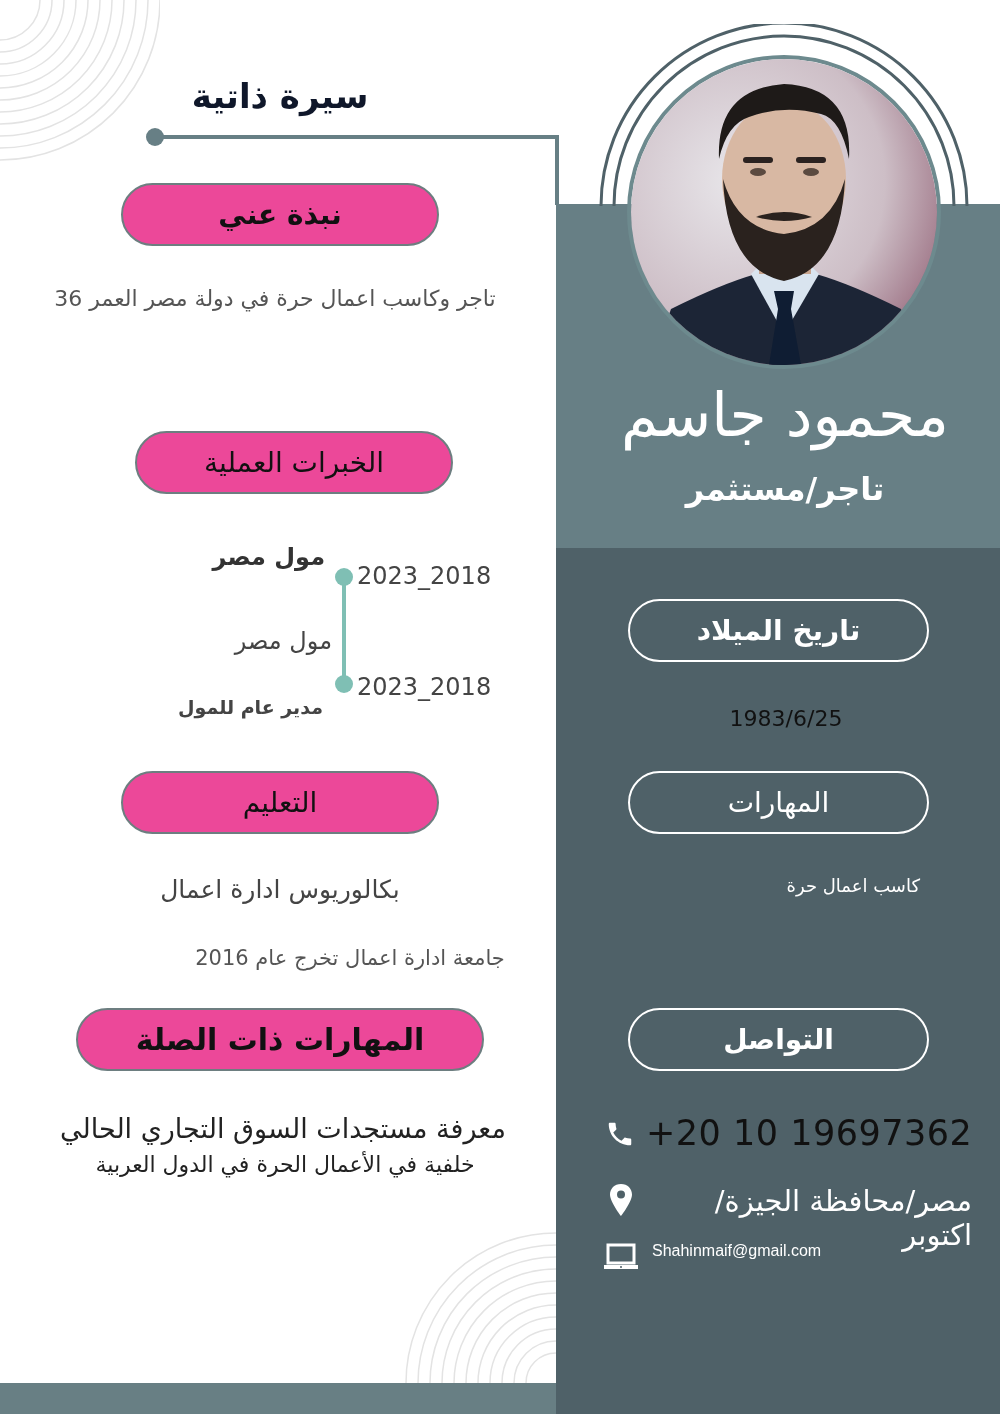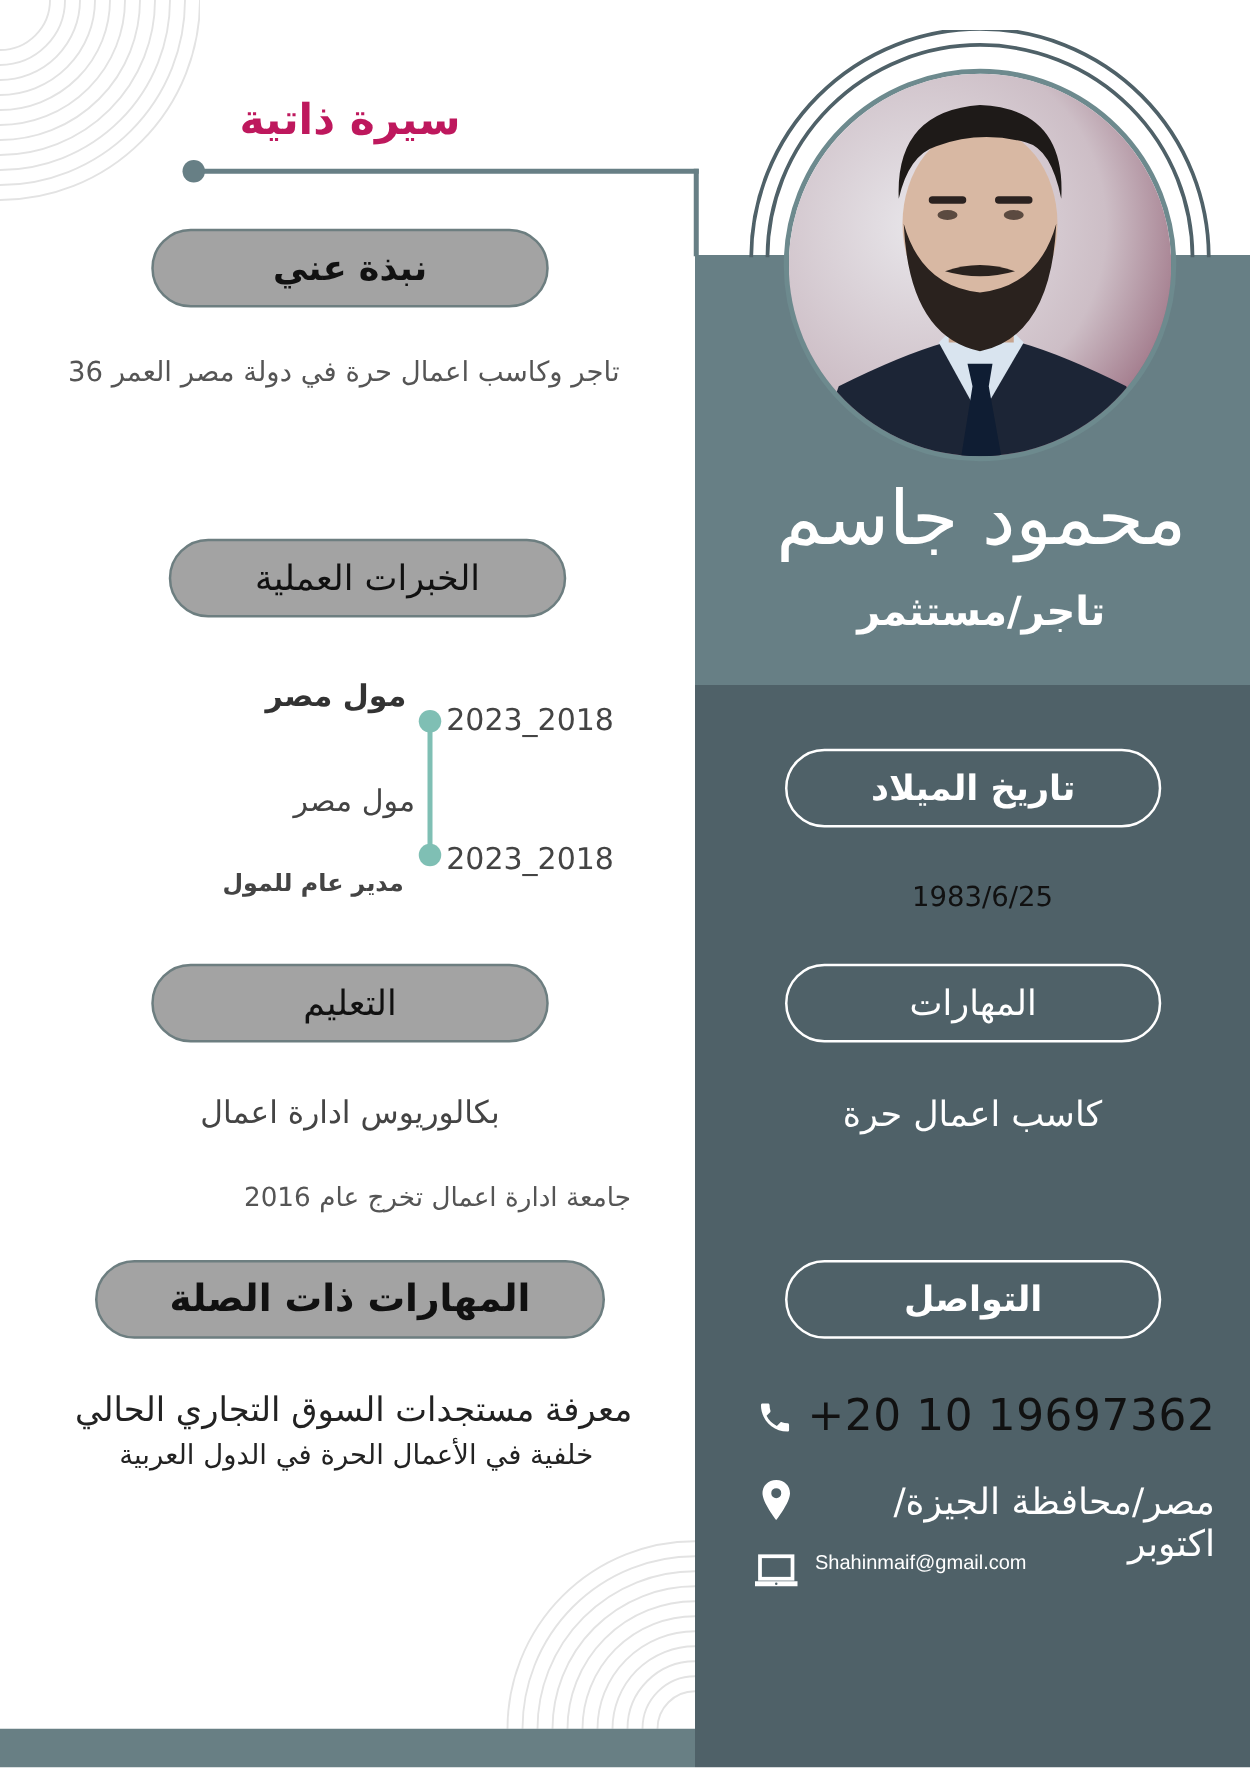"سيرة ذاتية" .main-title { color: #be185d -> #0f172a }
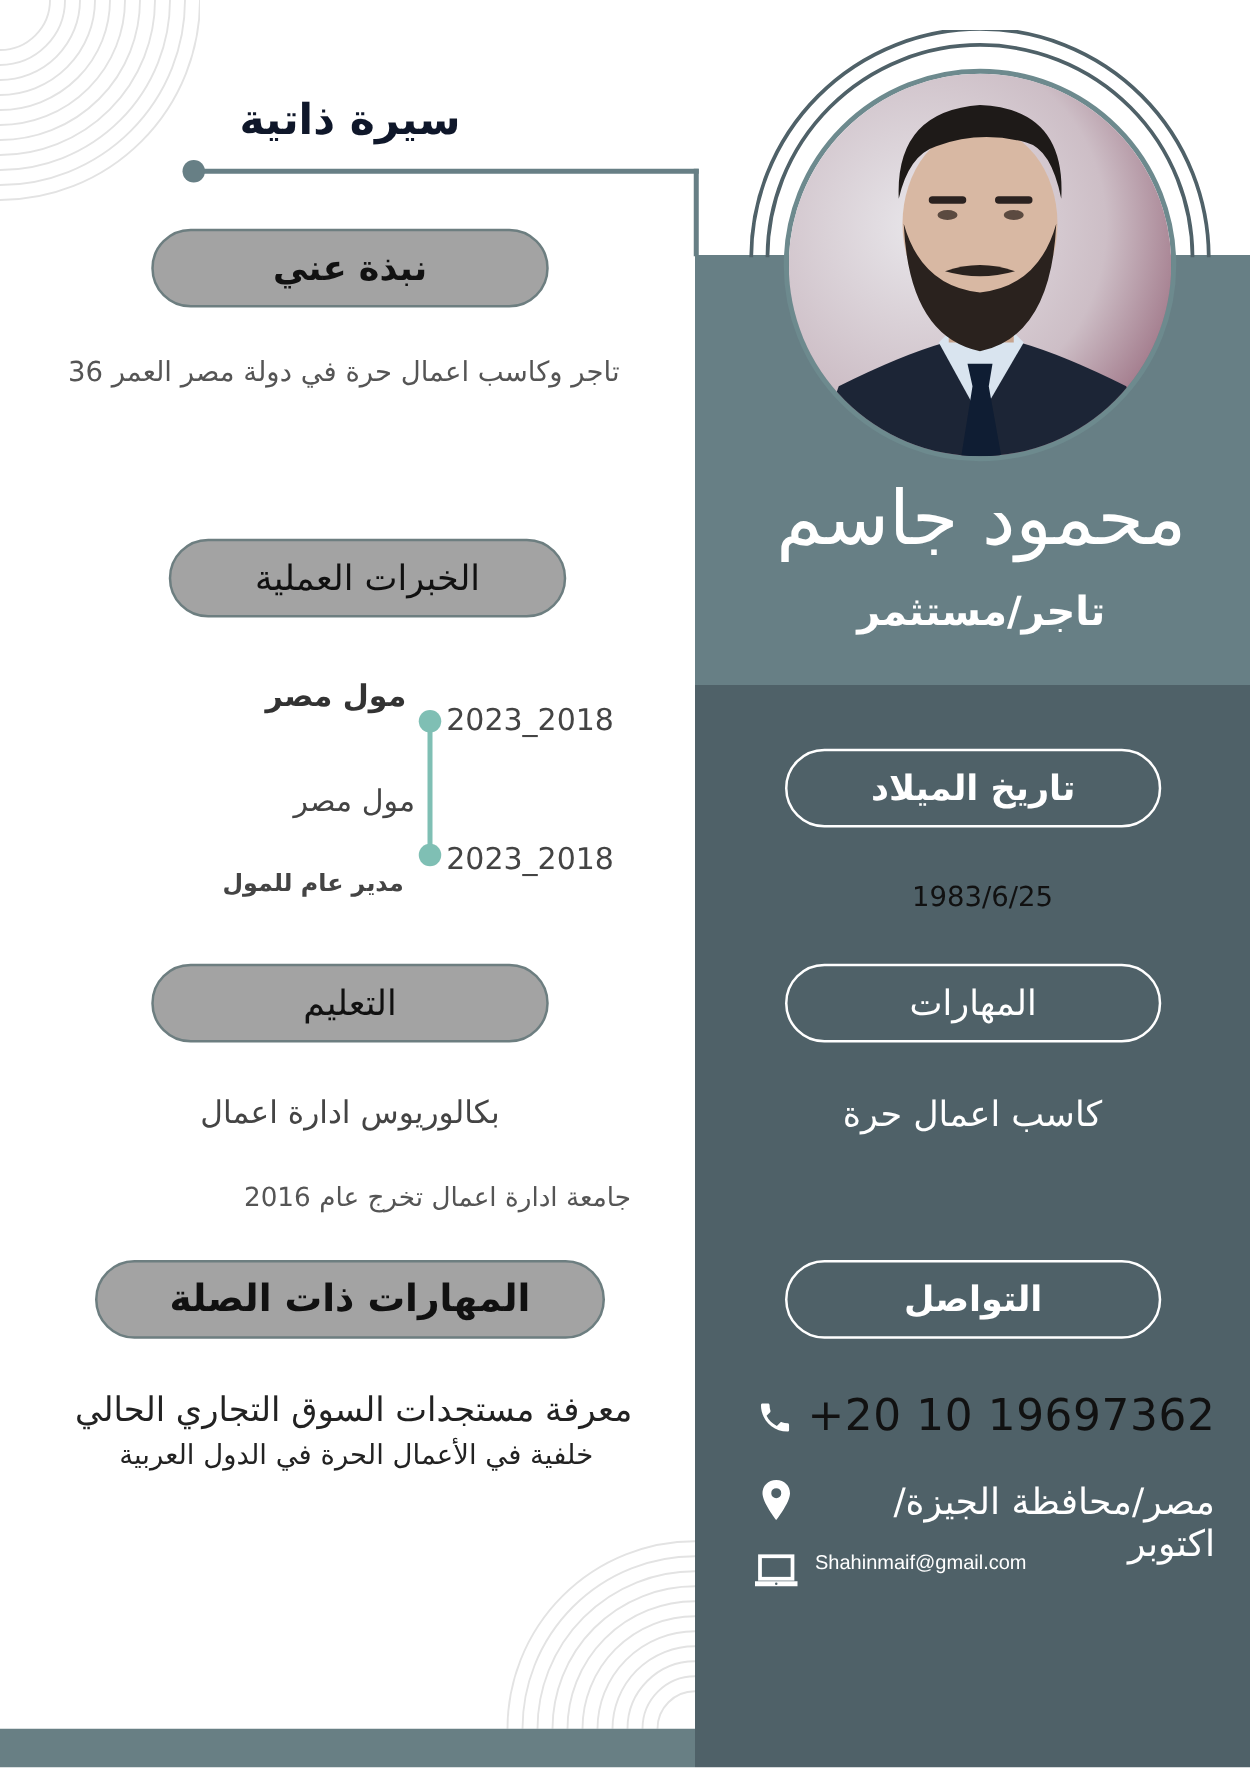"نبذة عني" .pill { background: #a3a3a3 -> #ec4899 }
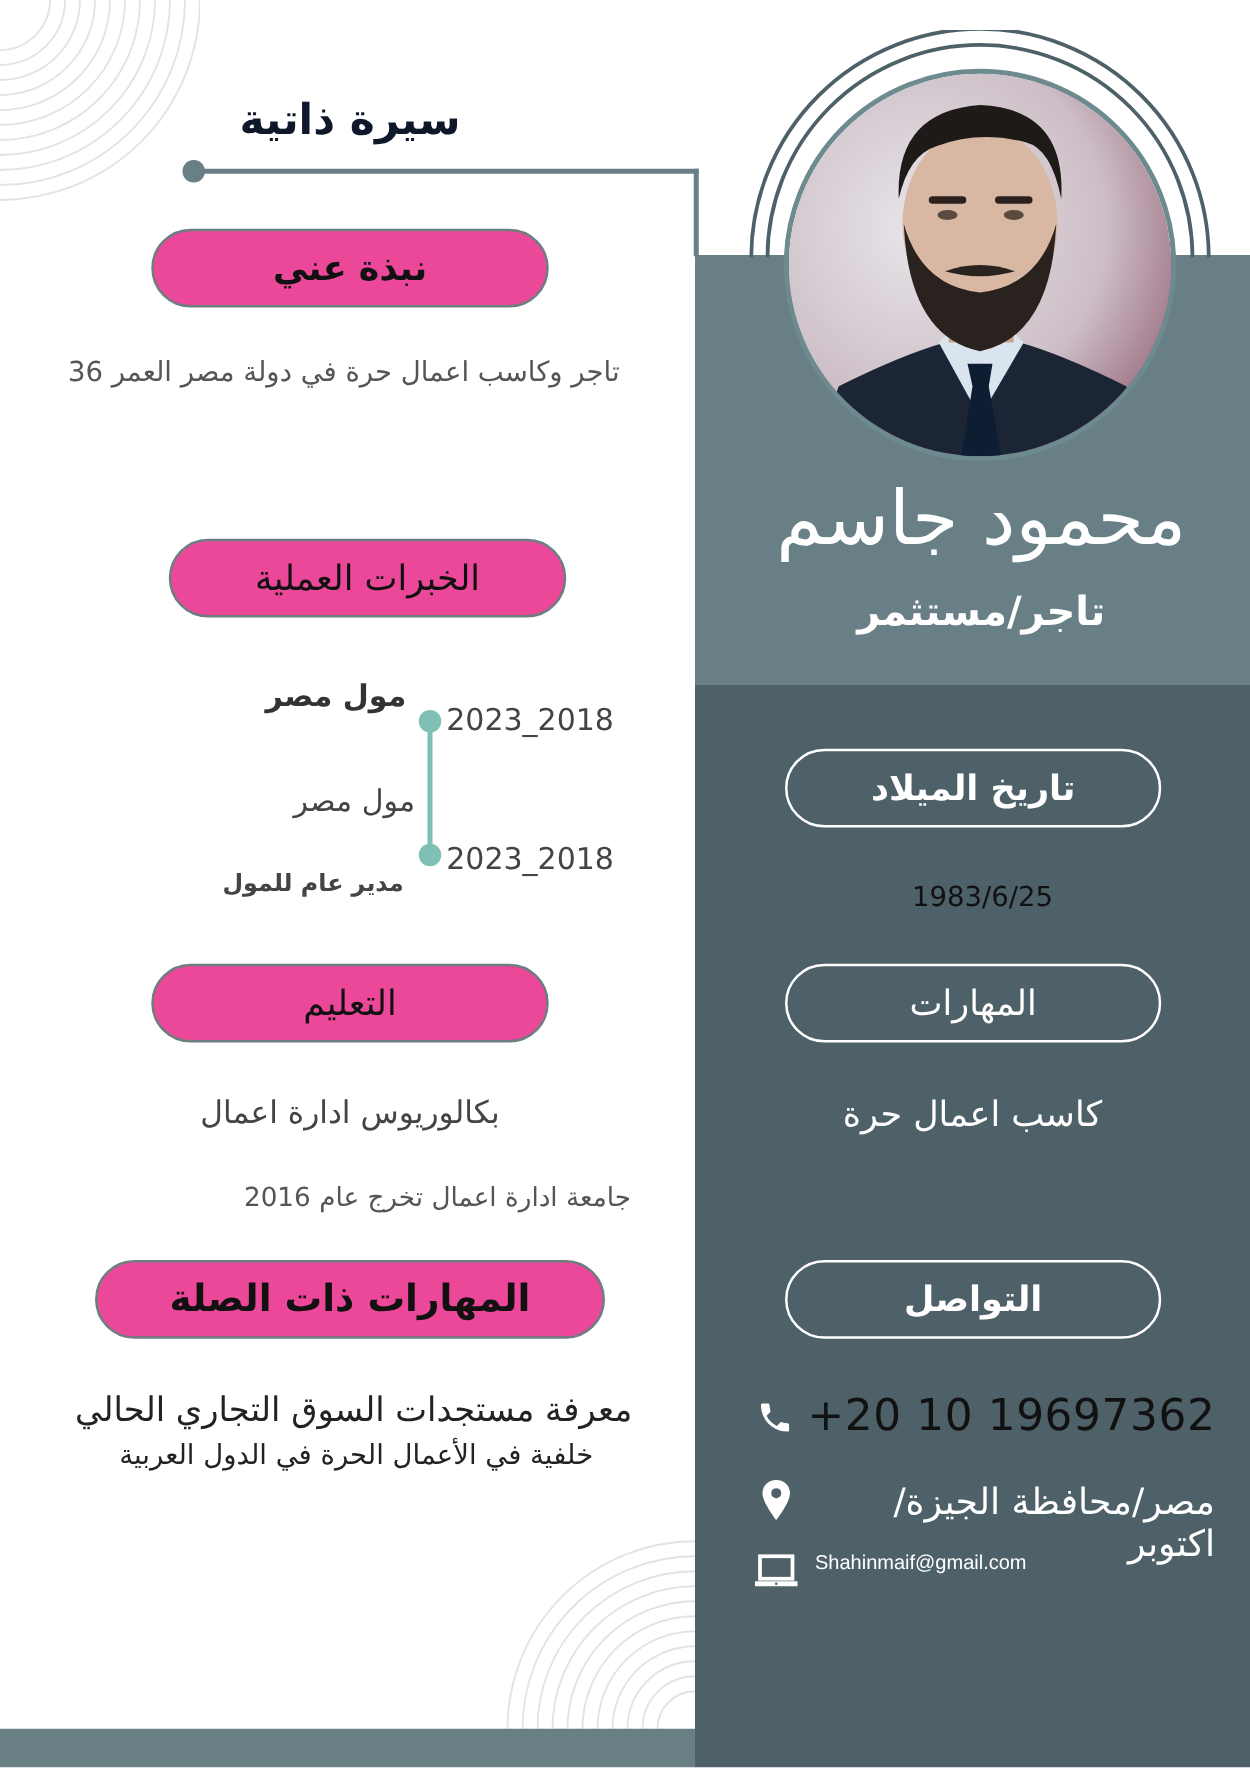"كاسب اعمال حرة" div.abs { font-size: 28px -> 18px; left: 620px -> 604px; text-align: center -> right }
